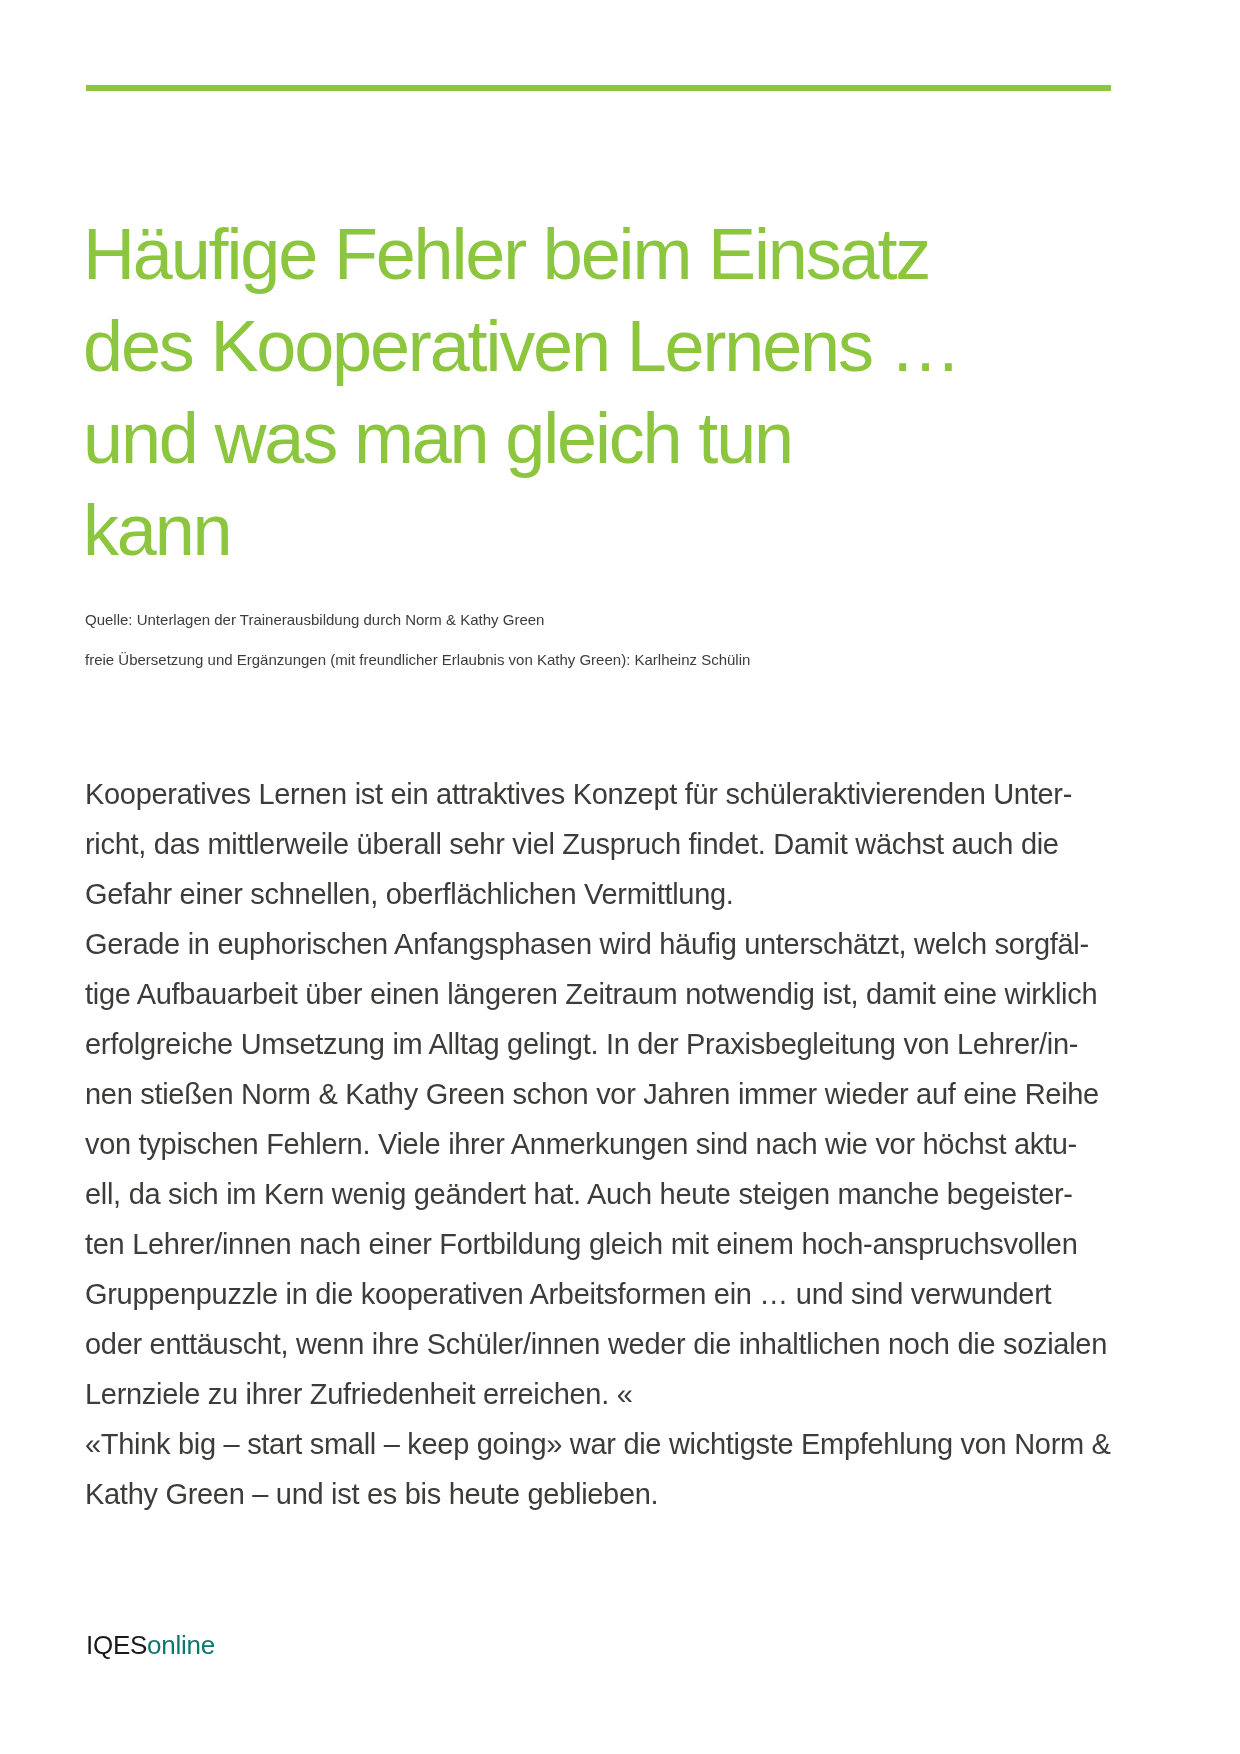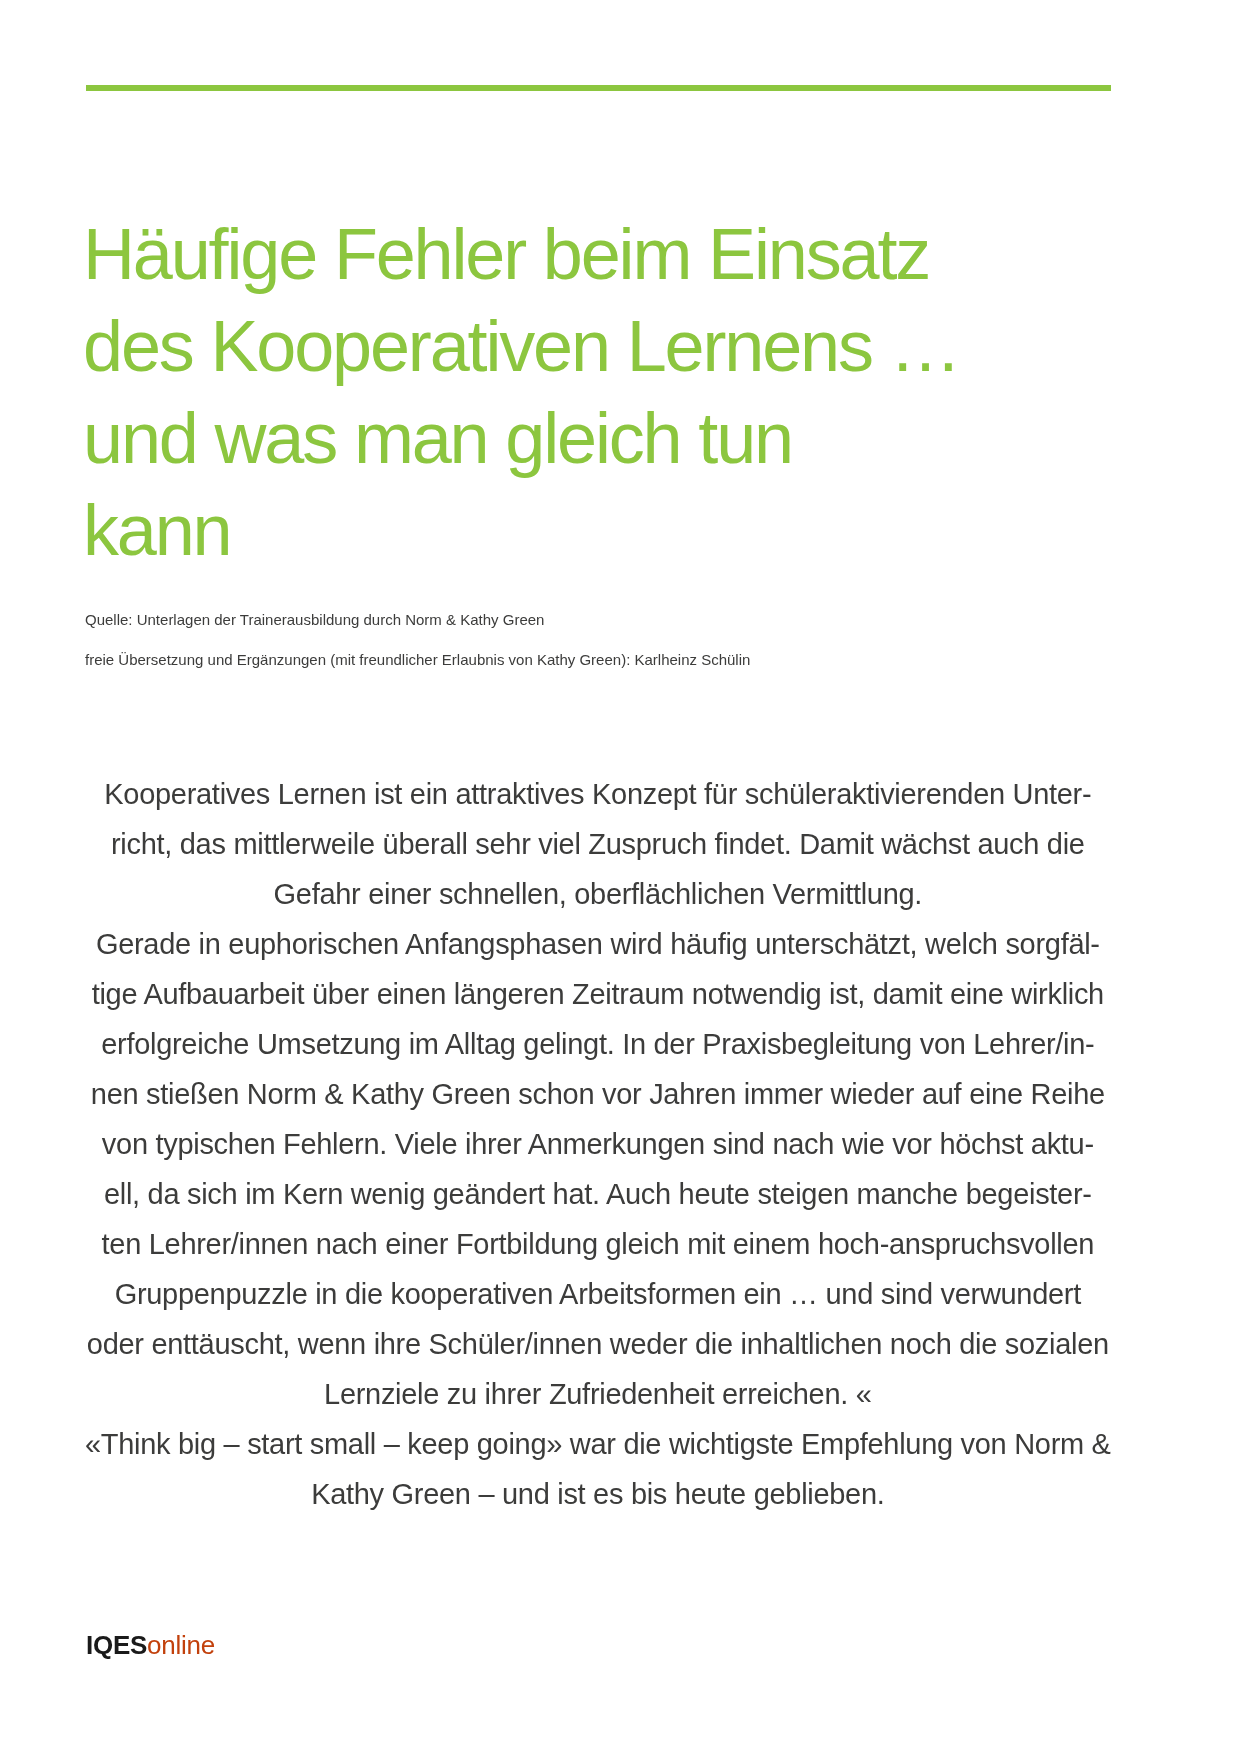"Kooperatives Lernen ist ein attraktives" .body-text { text-align: center -> none }
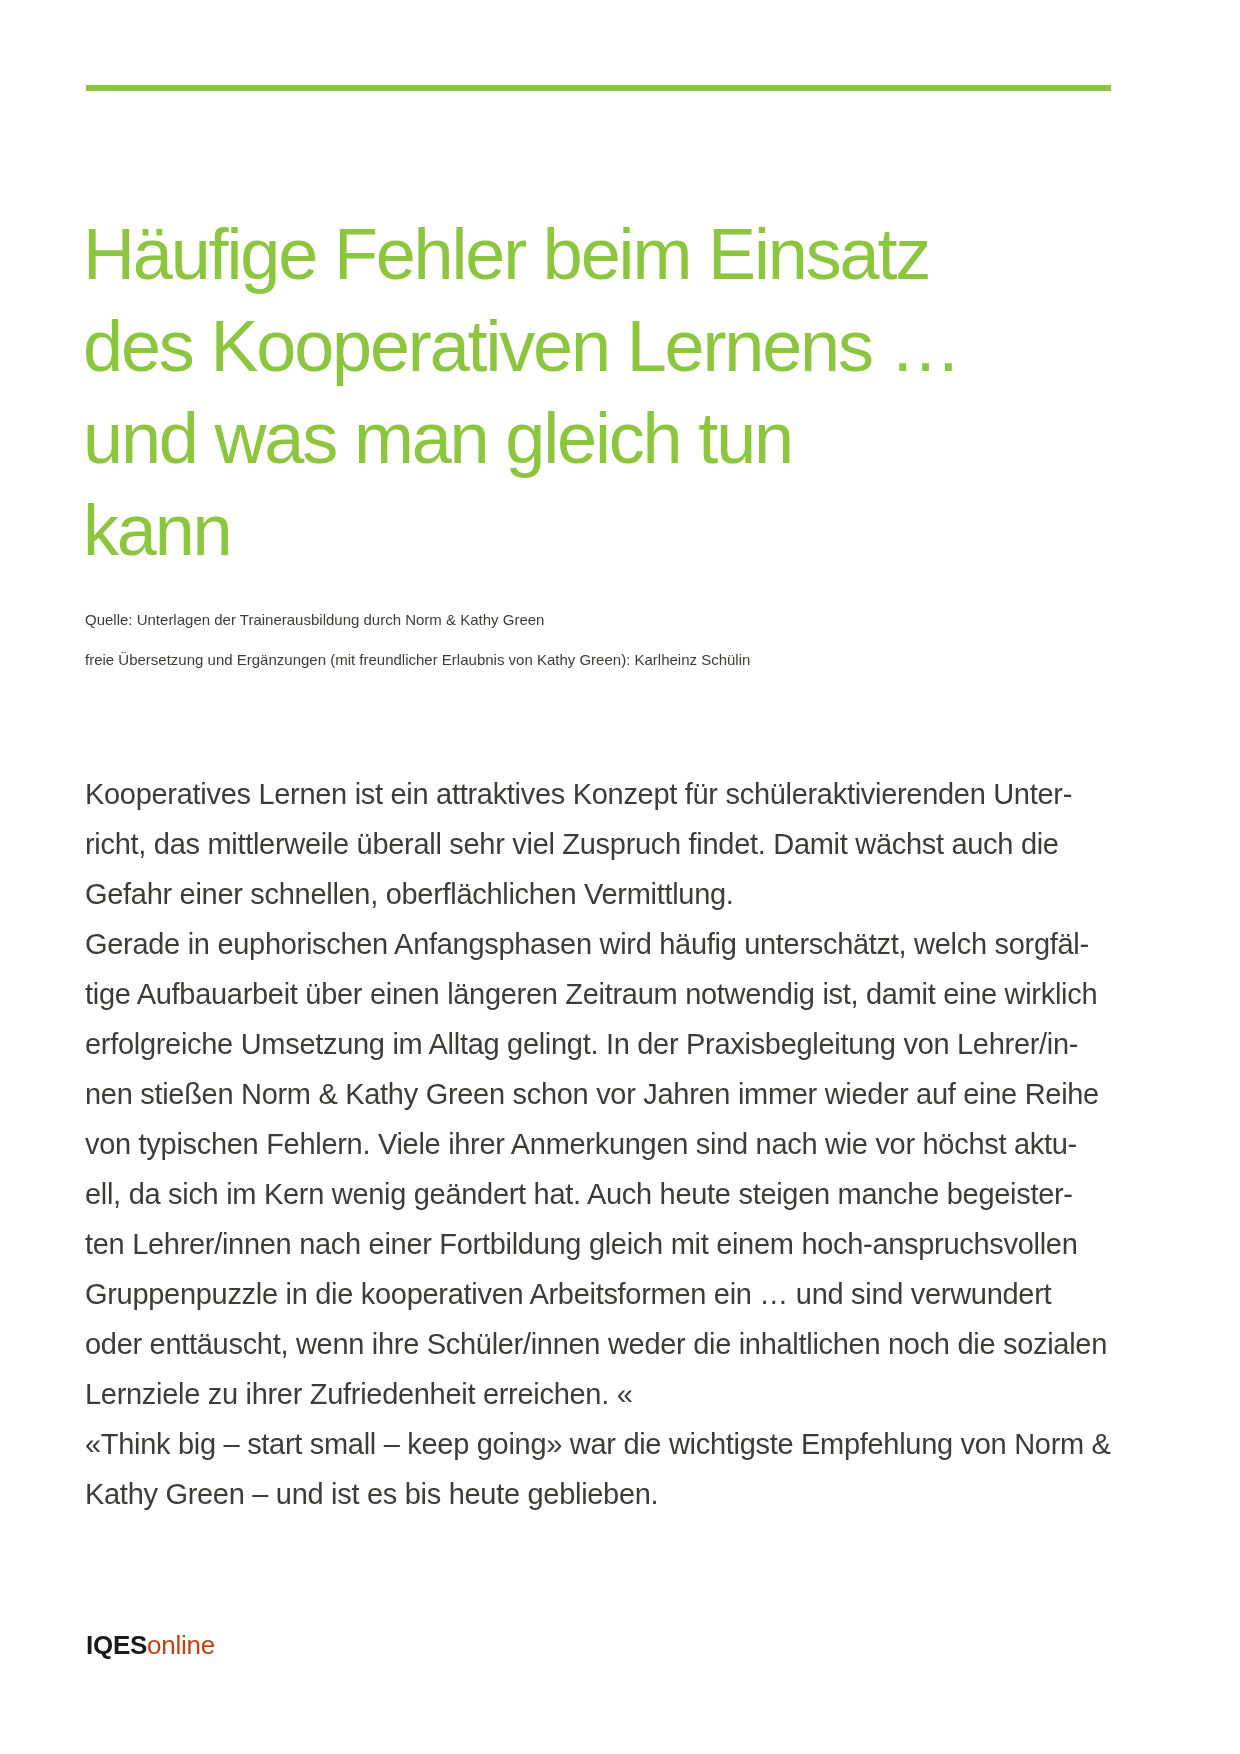"IQES" .logo-primary { font-weight: bold -> none }
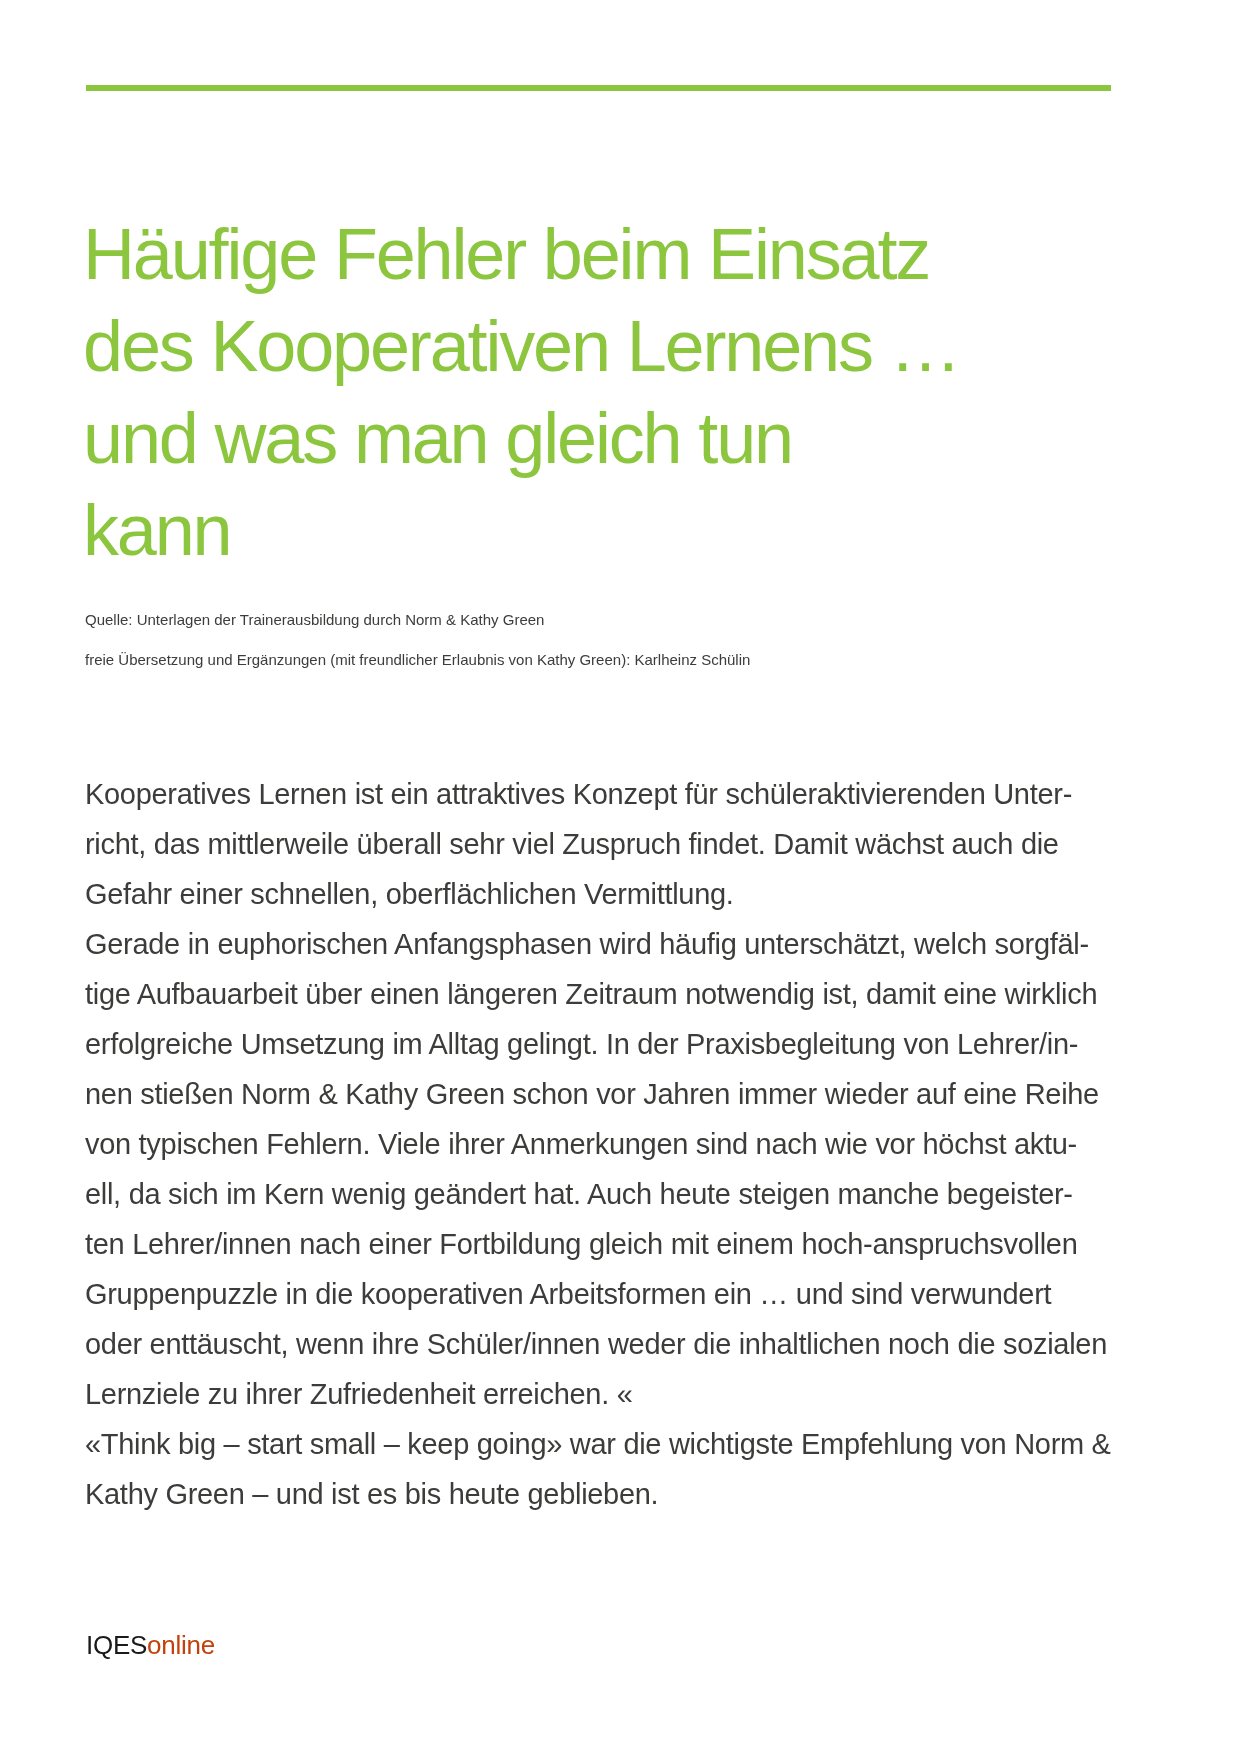"online" .logo-secondary { color: #c2410c -> #0f766e }
